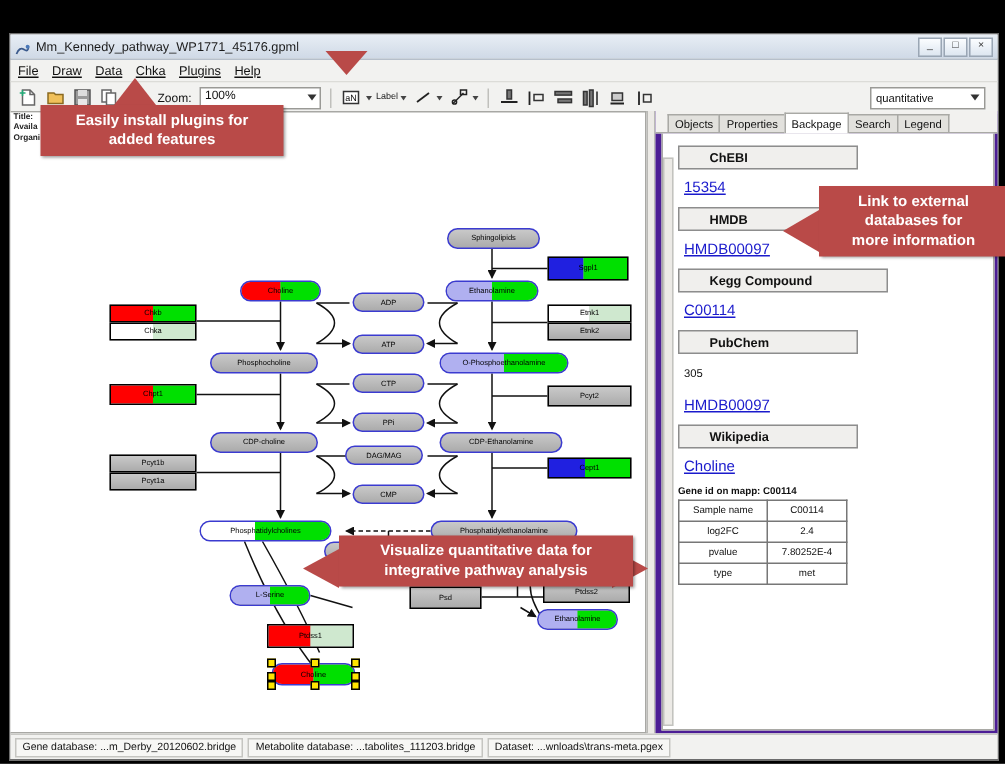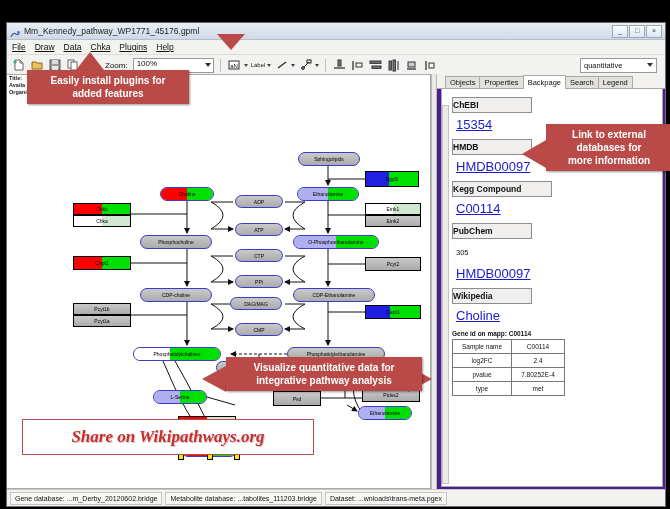"ChEBI" .dbbox { padding: 2px 0 -> 2px 20px }
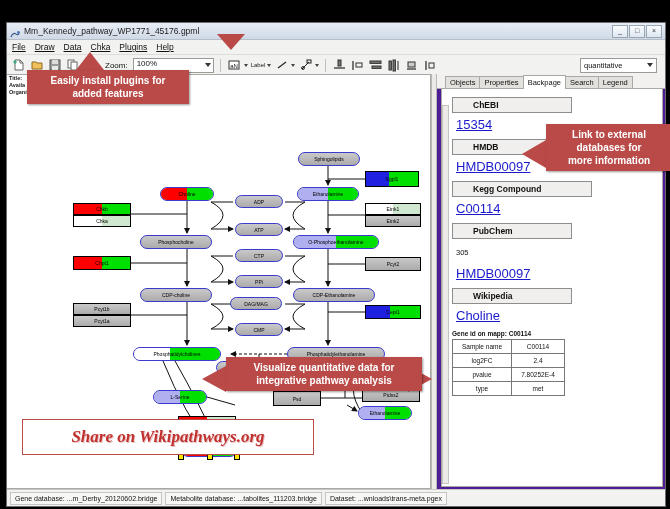"15354" .dblink { font-size: 13px -> 10px }
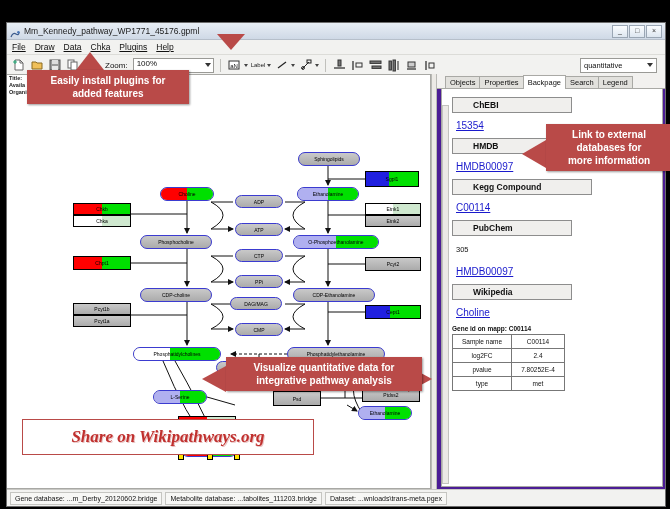"Share on Wikipathways.org" div.wpbox { html: <div> <span>Share on Wikipathways.org</span> </div> -> none }
